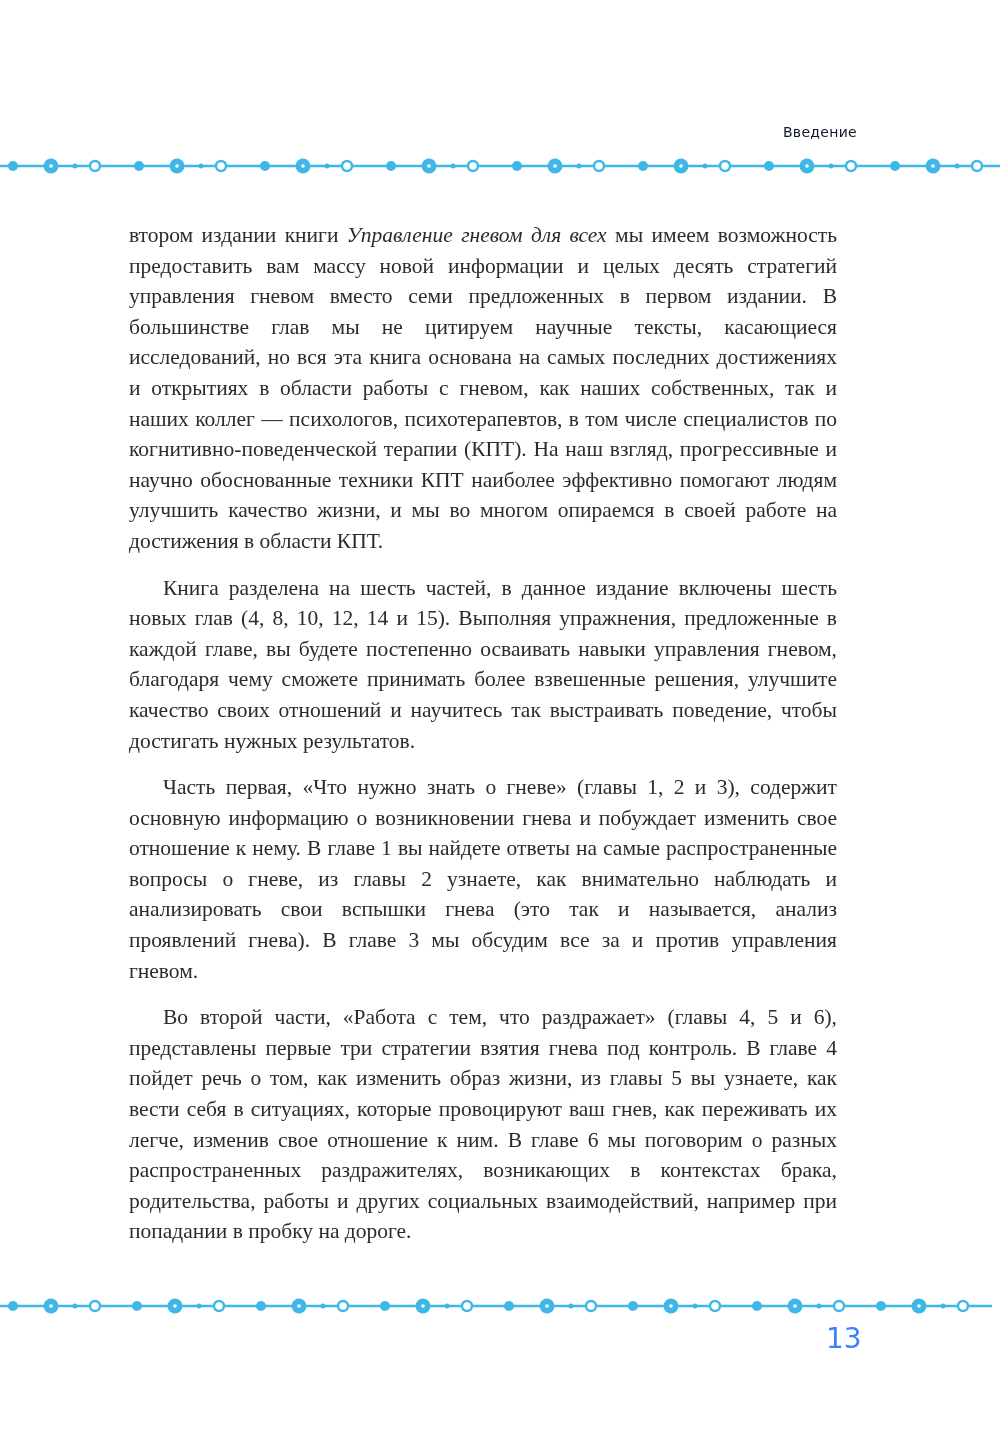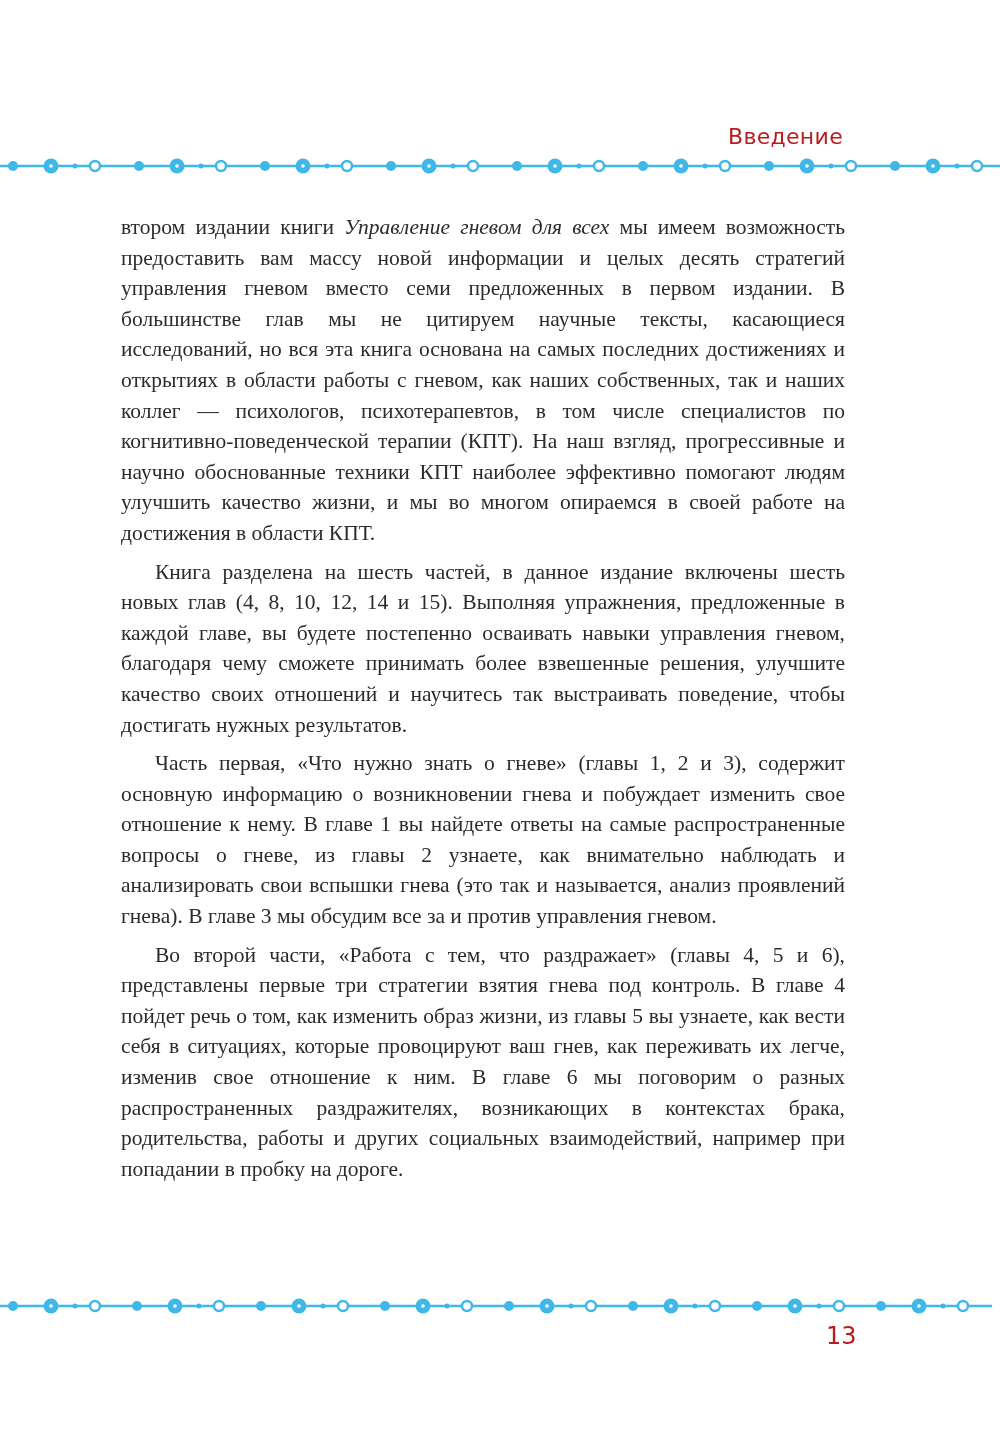"Введение" .running-head { color: #b91c1c -> #0f172a; font-size: 22px -> 14px; right: 157px -> 143px }
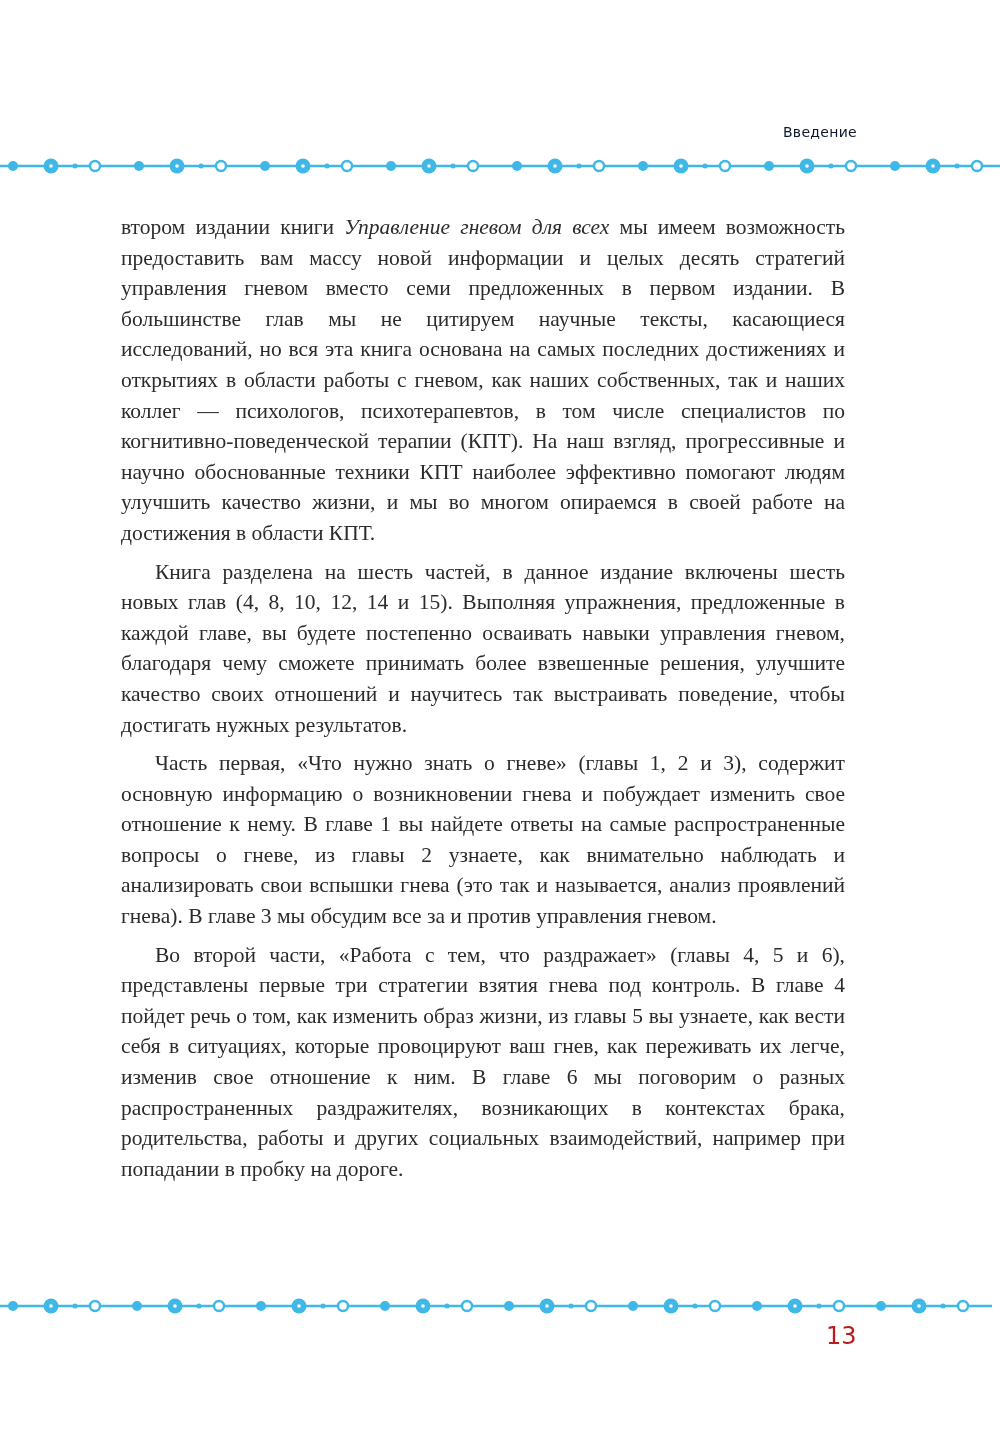"втором издании книги Управление гневом" .body-text p { margin: 8px -> 16px }
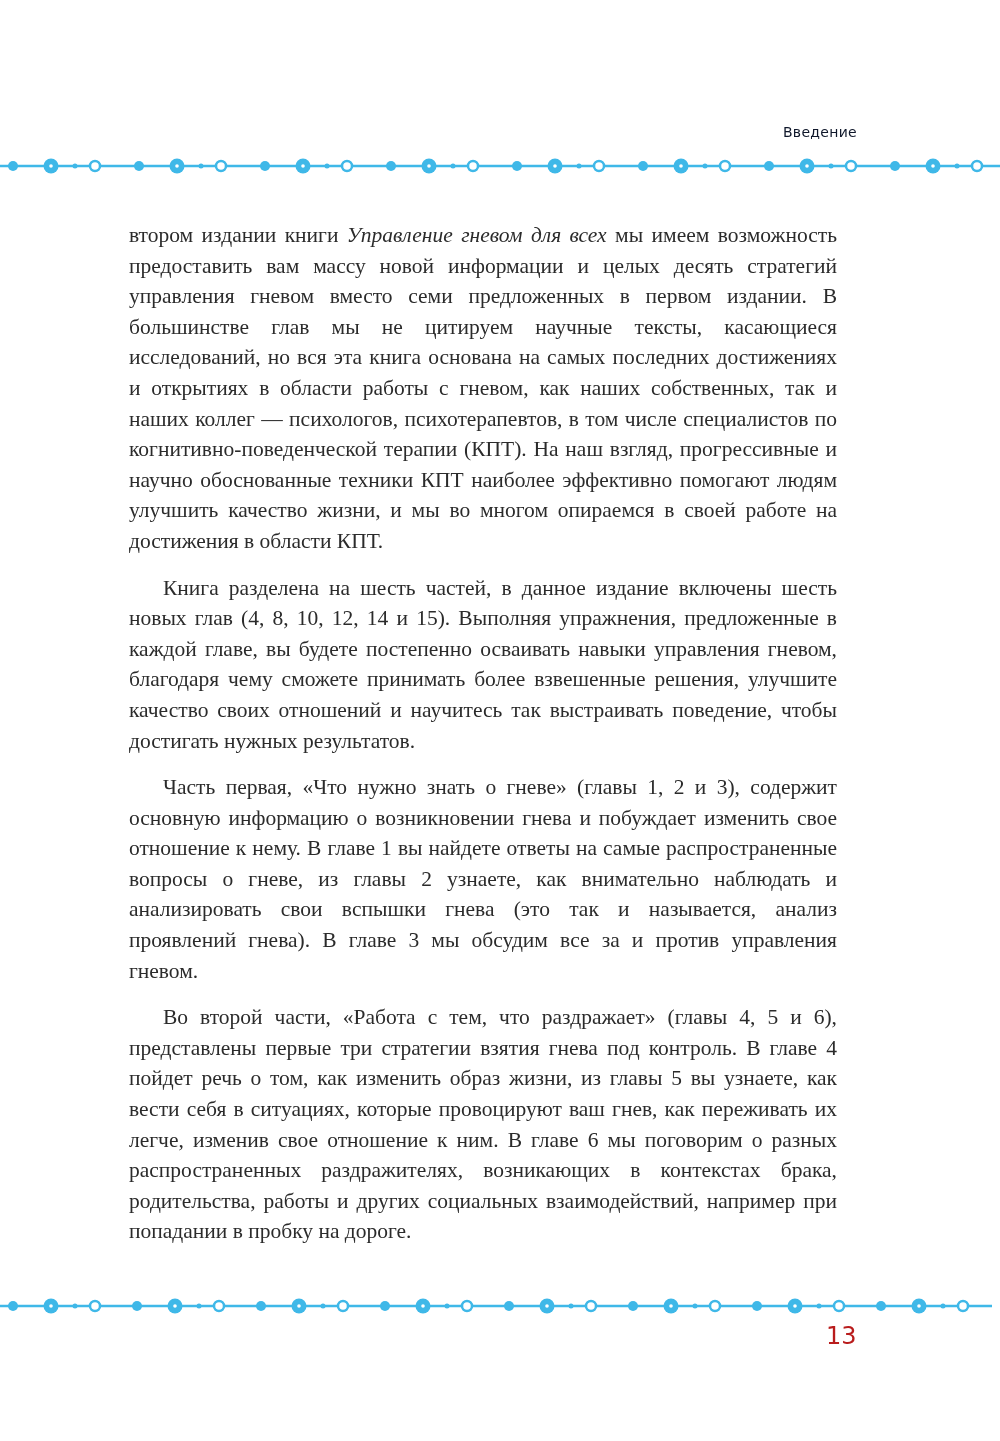"13" .page-number { color: #b91c1c -> #3b82f6; font-size: 24px -> 28px }
